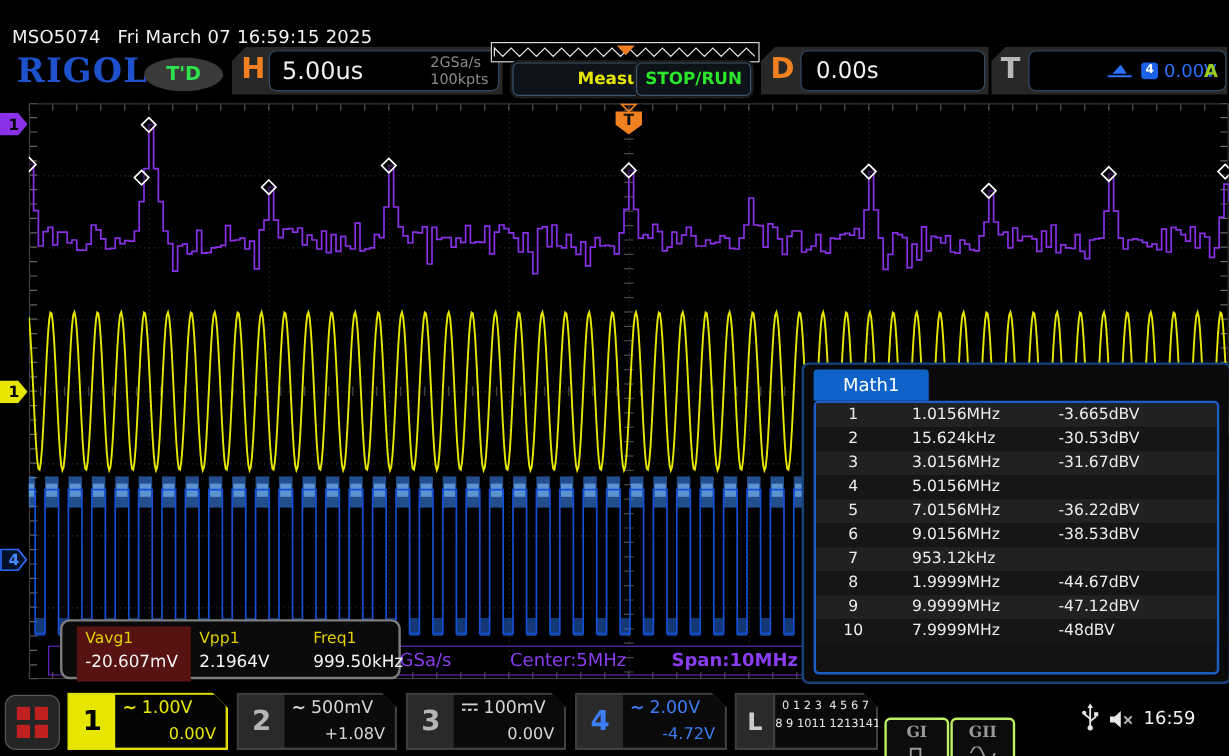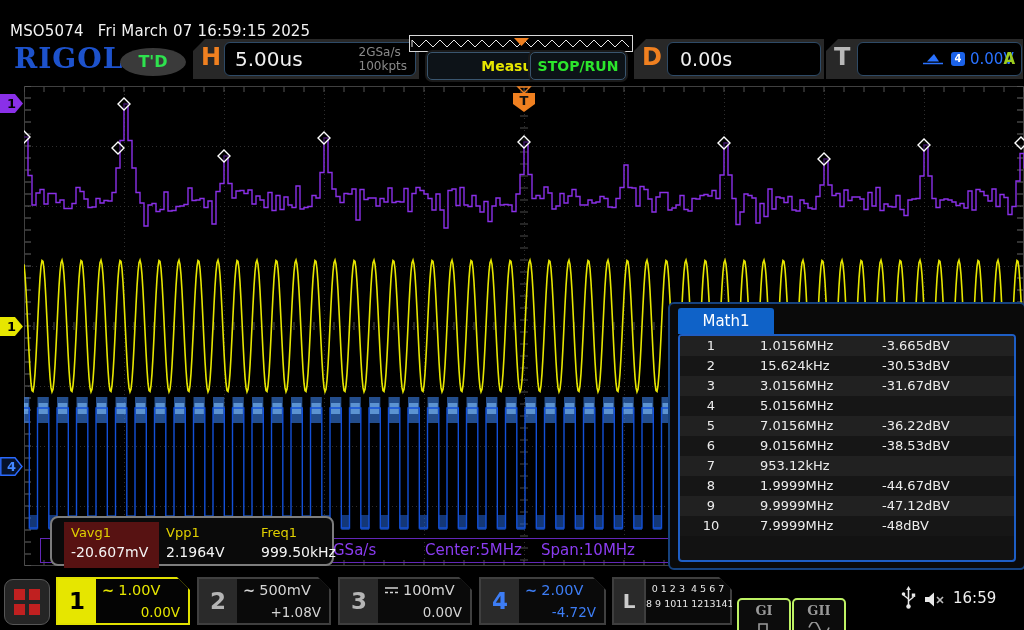"Span:10MHz" #fft-span { font-weight: none -> bold; text-align: center -> right }
